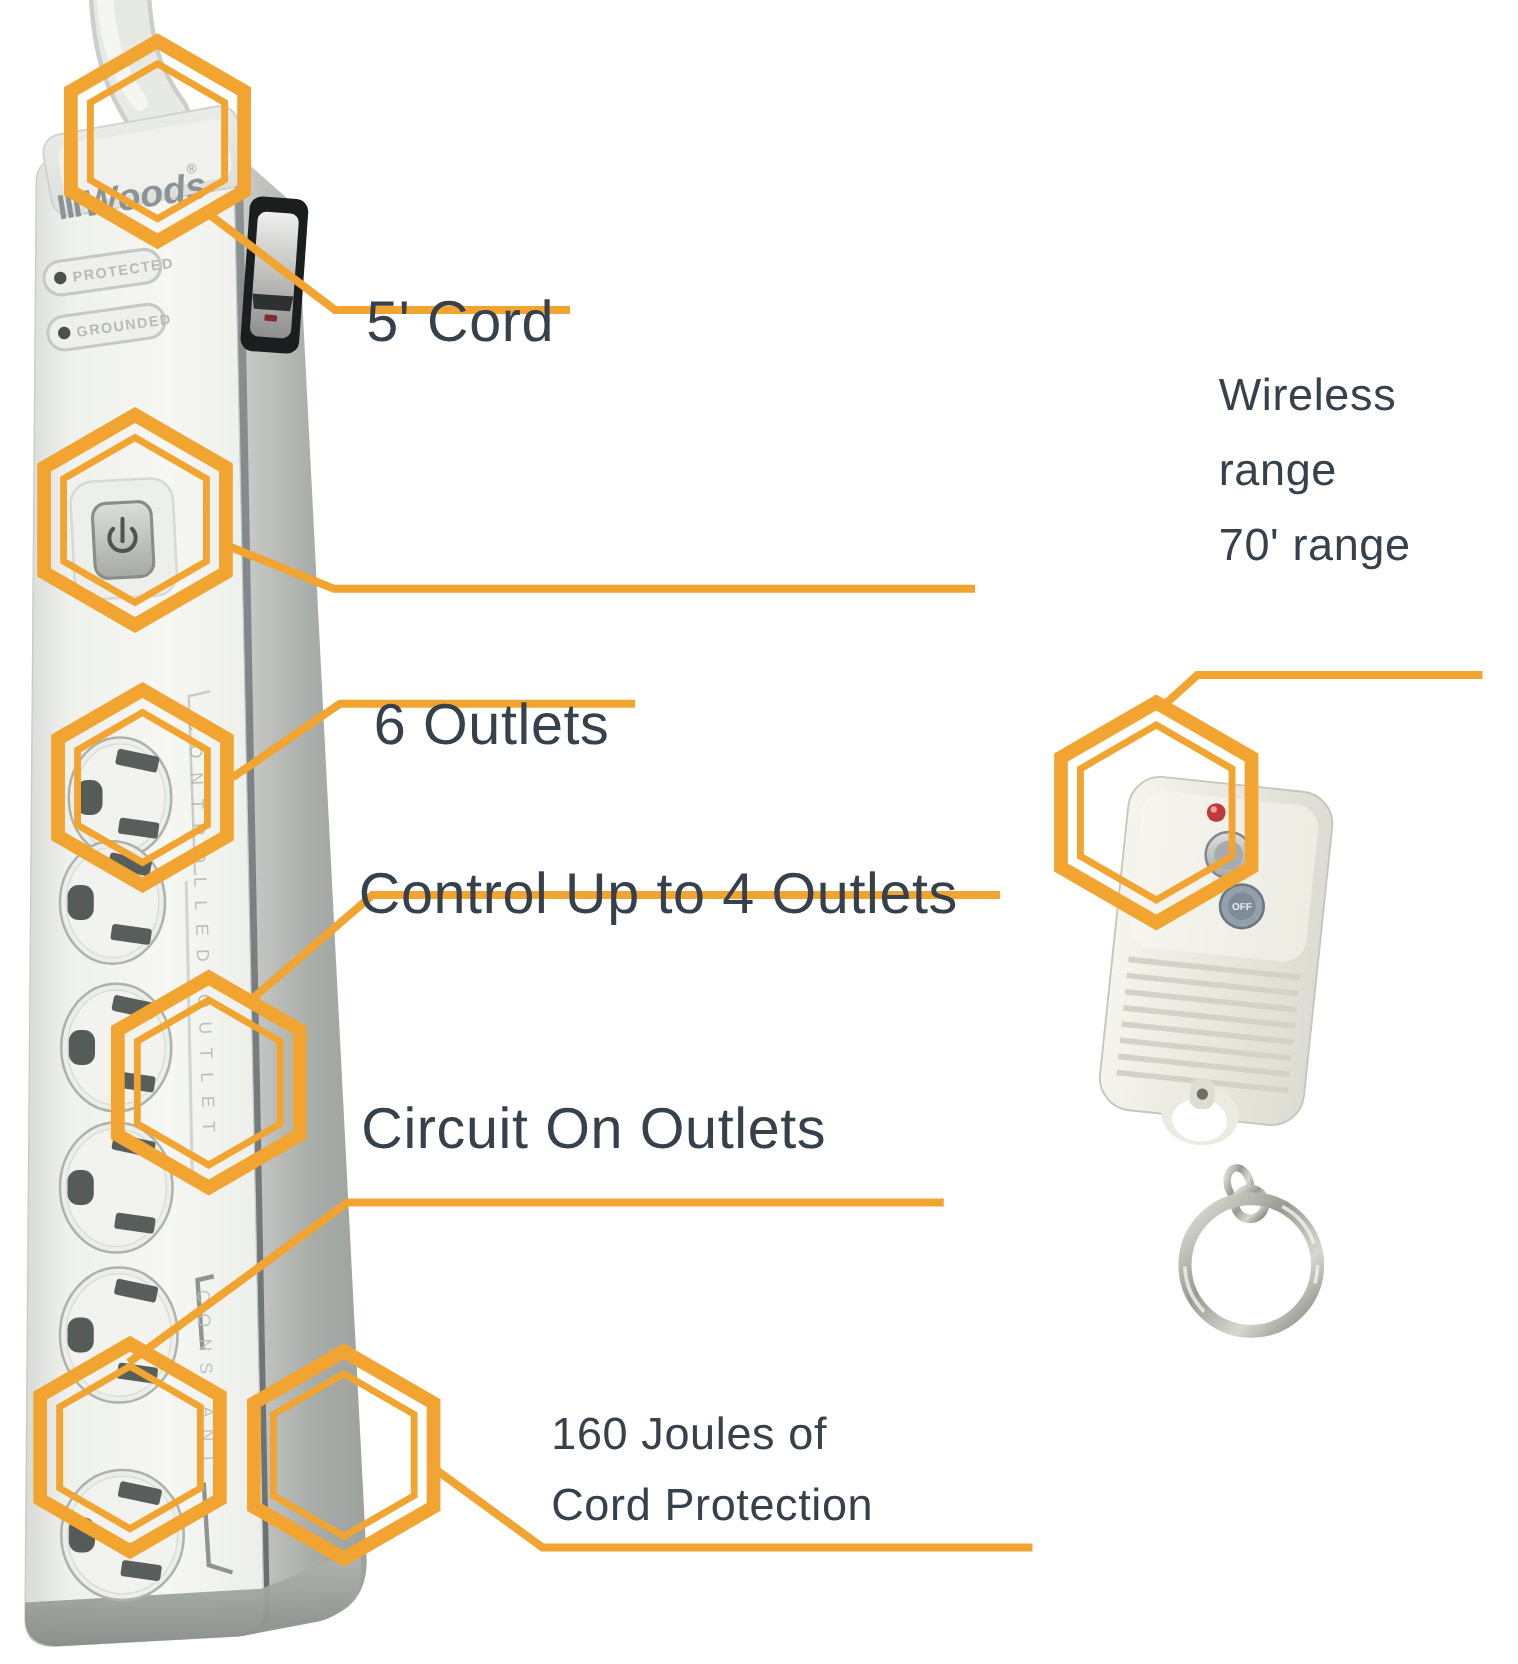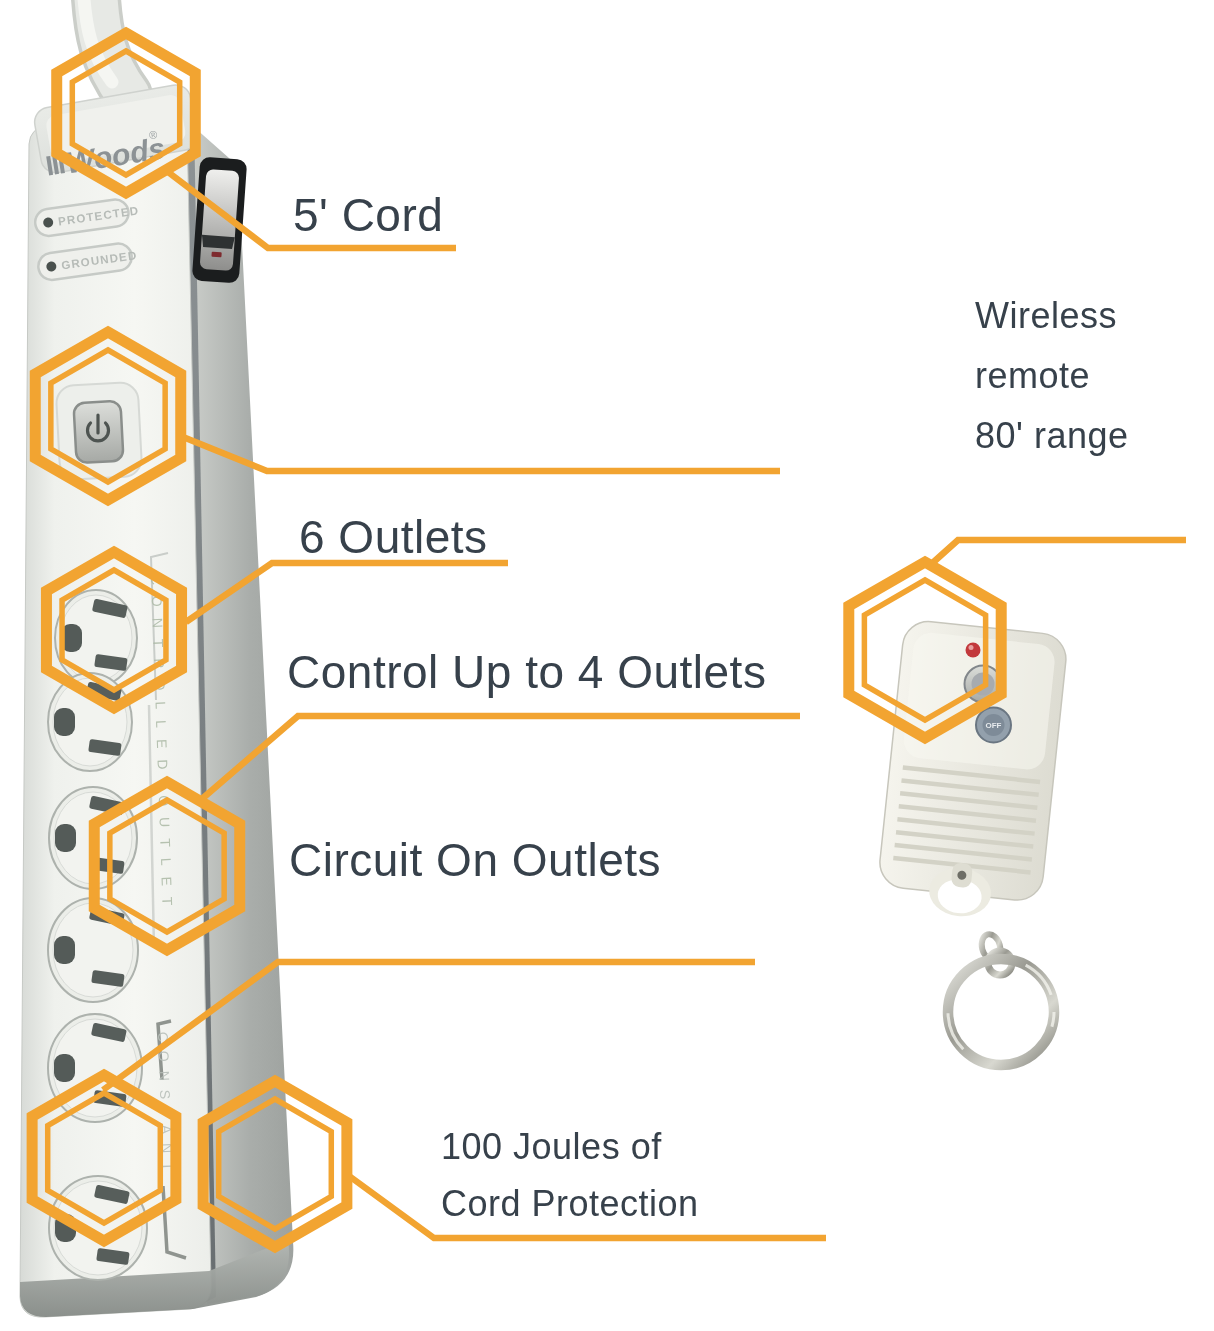"5' Cord" .fs46 { margin-top: none -> 42px }
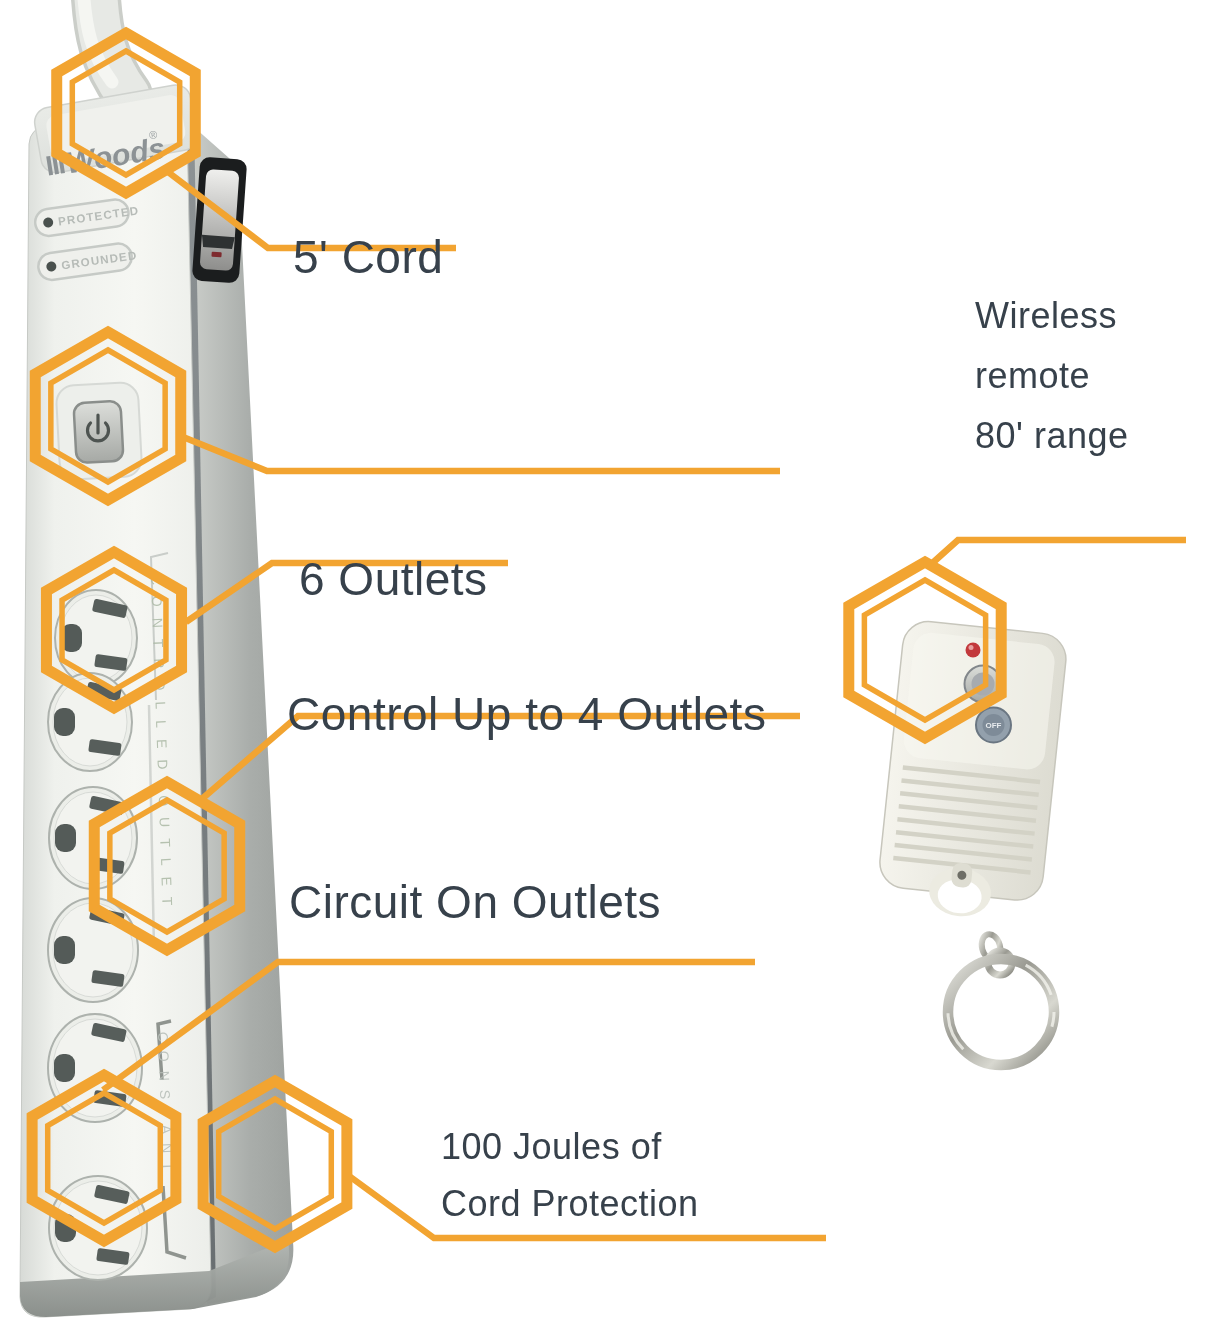"remote" div { text: remote -> range }
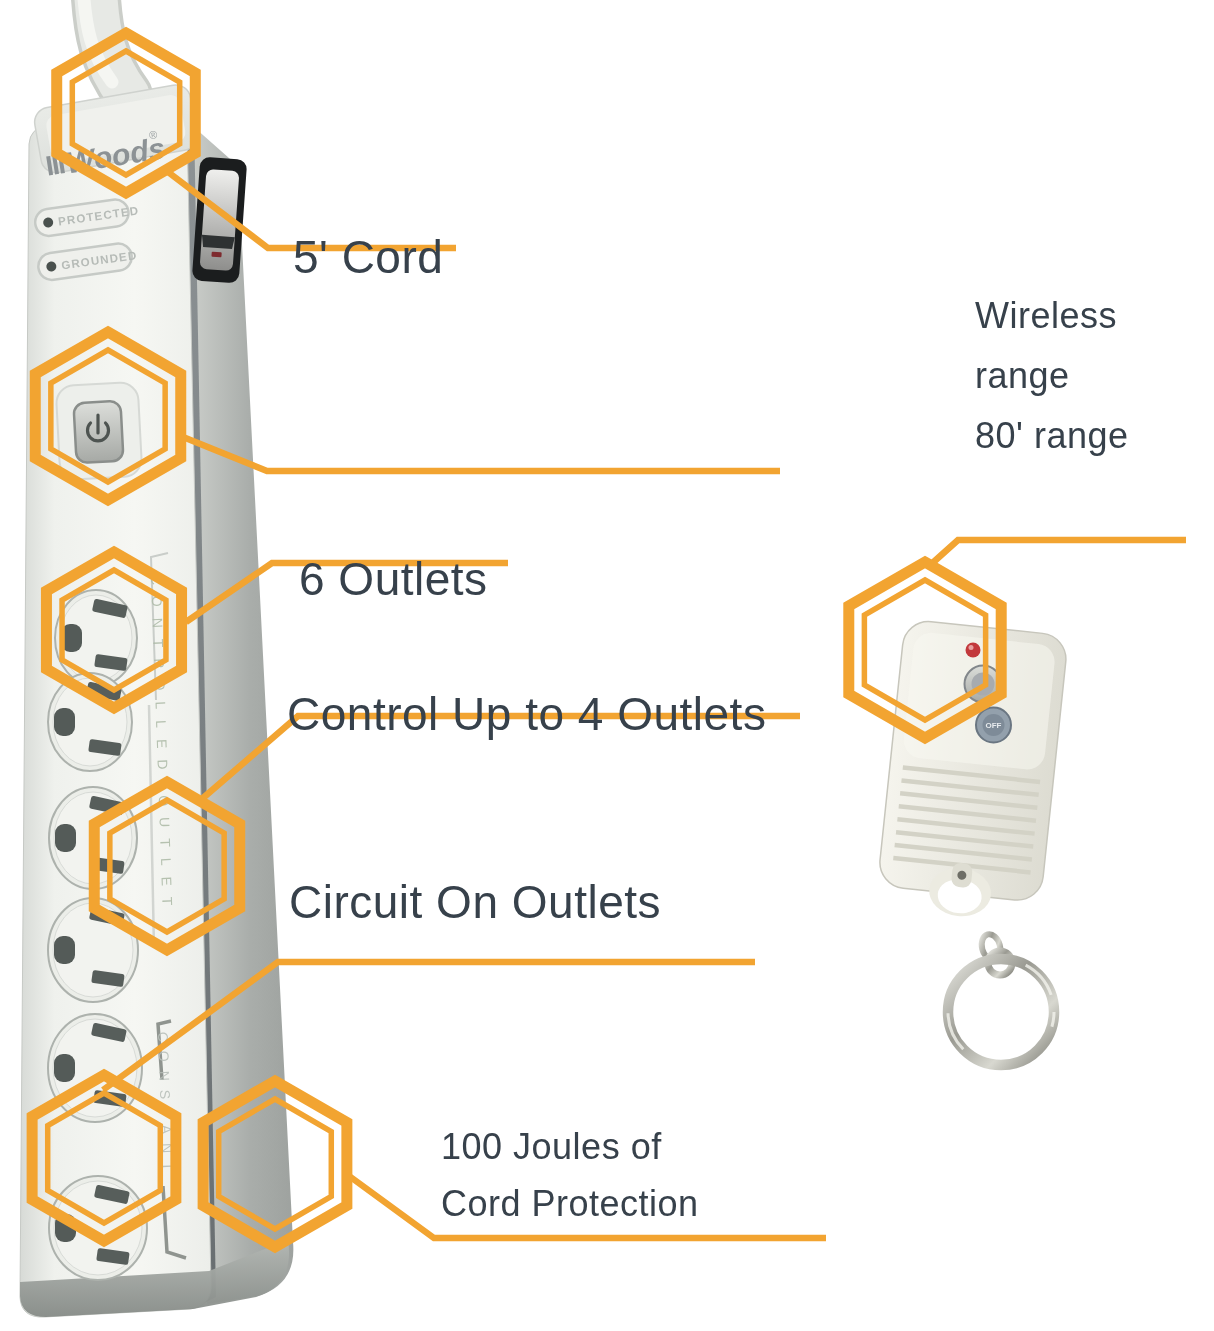"80' range" div { text: 80' -> 70' }
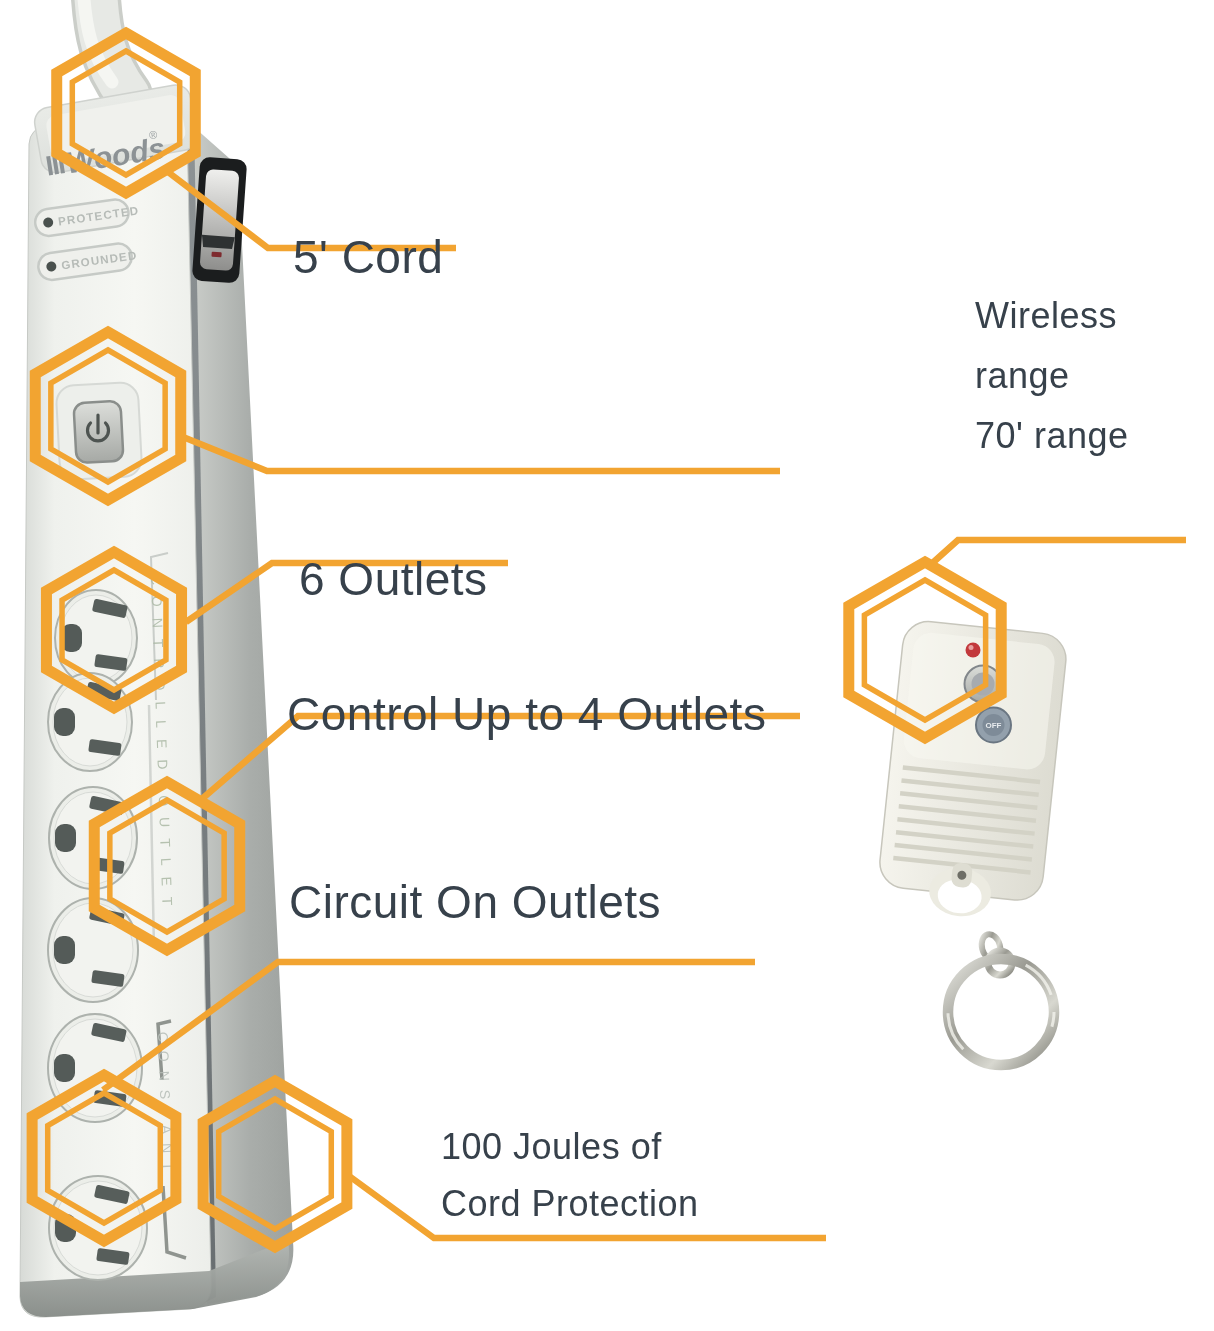"100 Joules of" div { text: 100 -> 160 }
